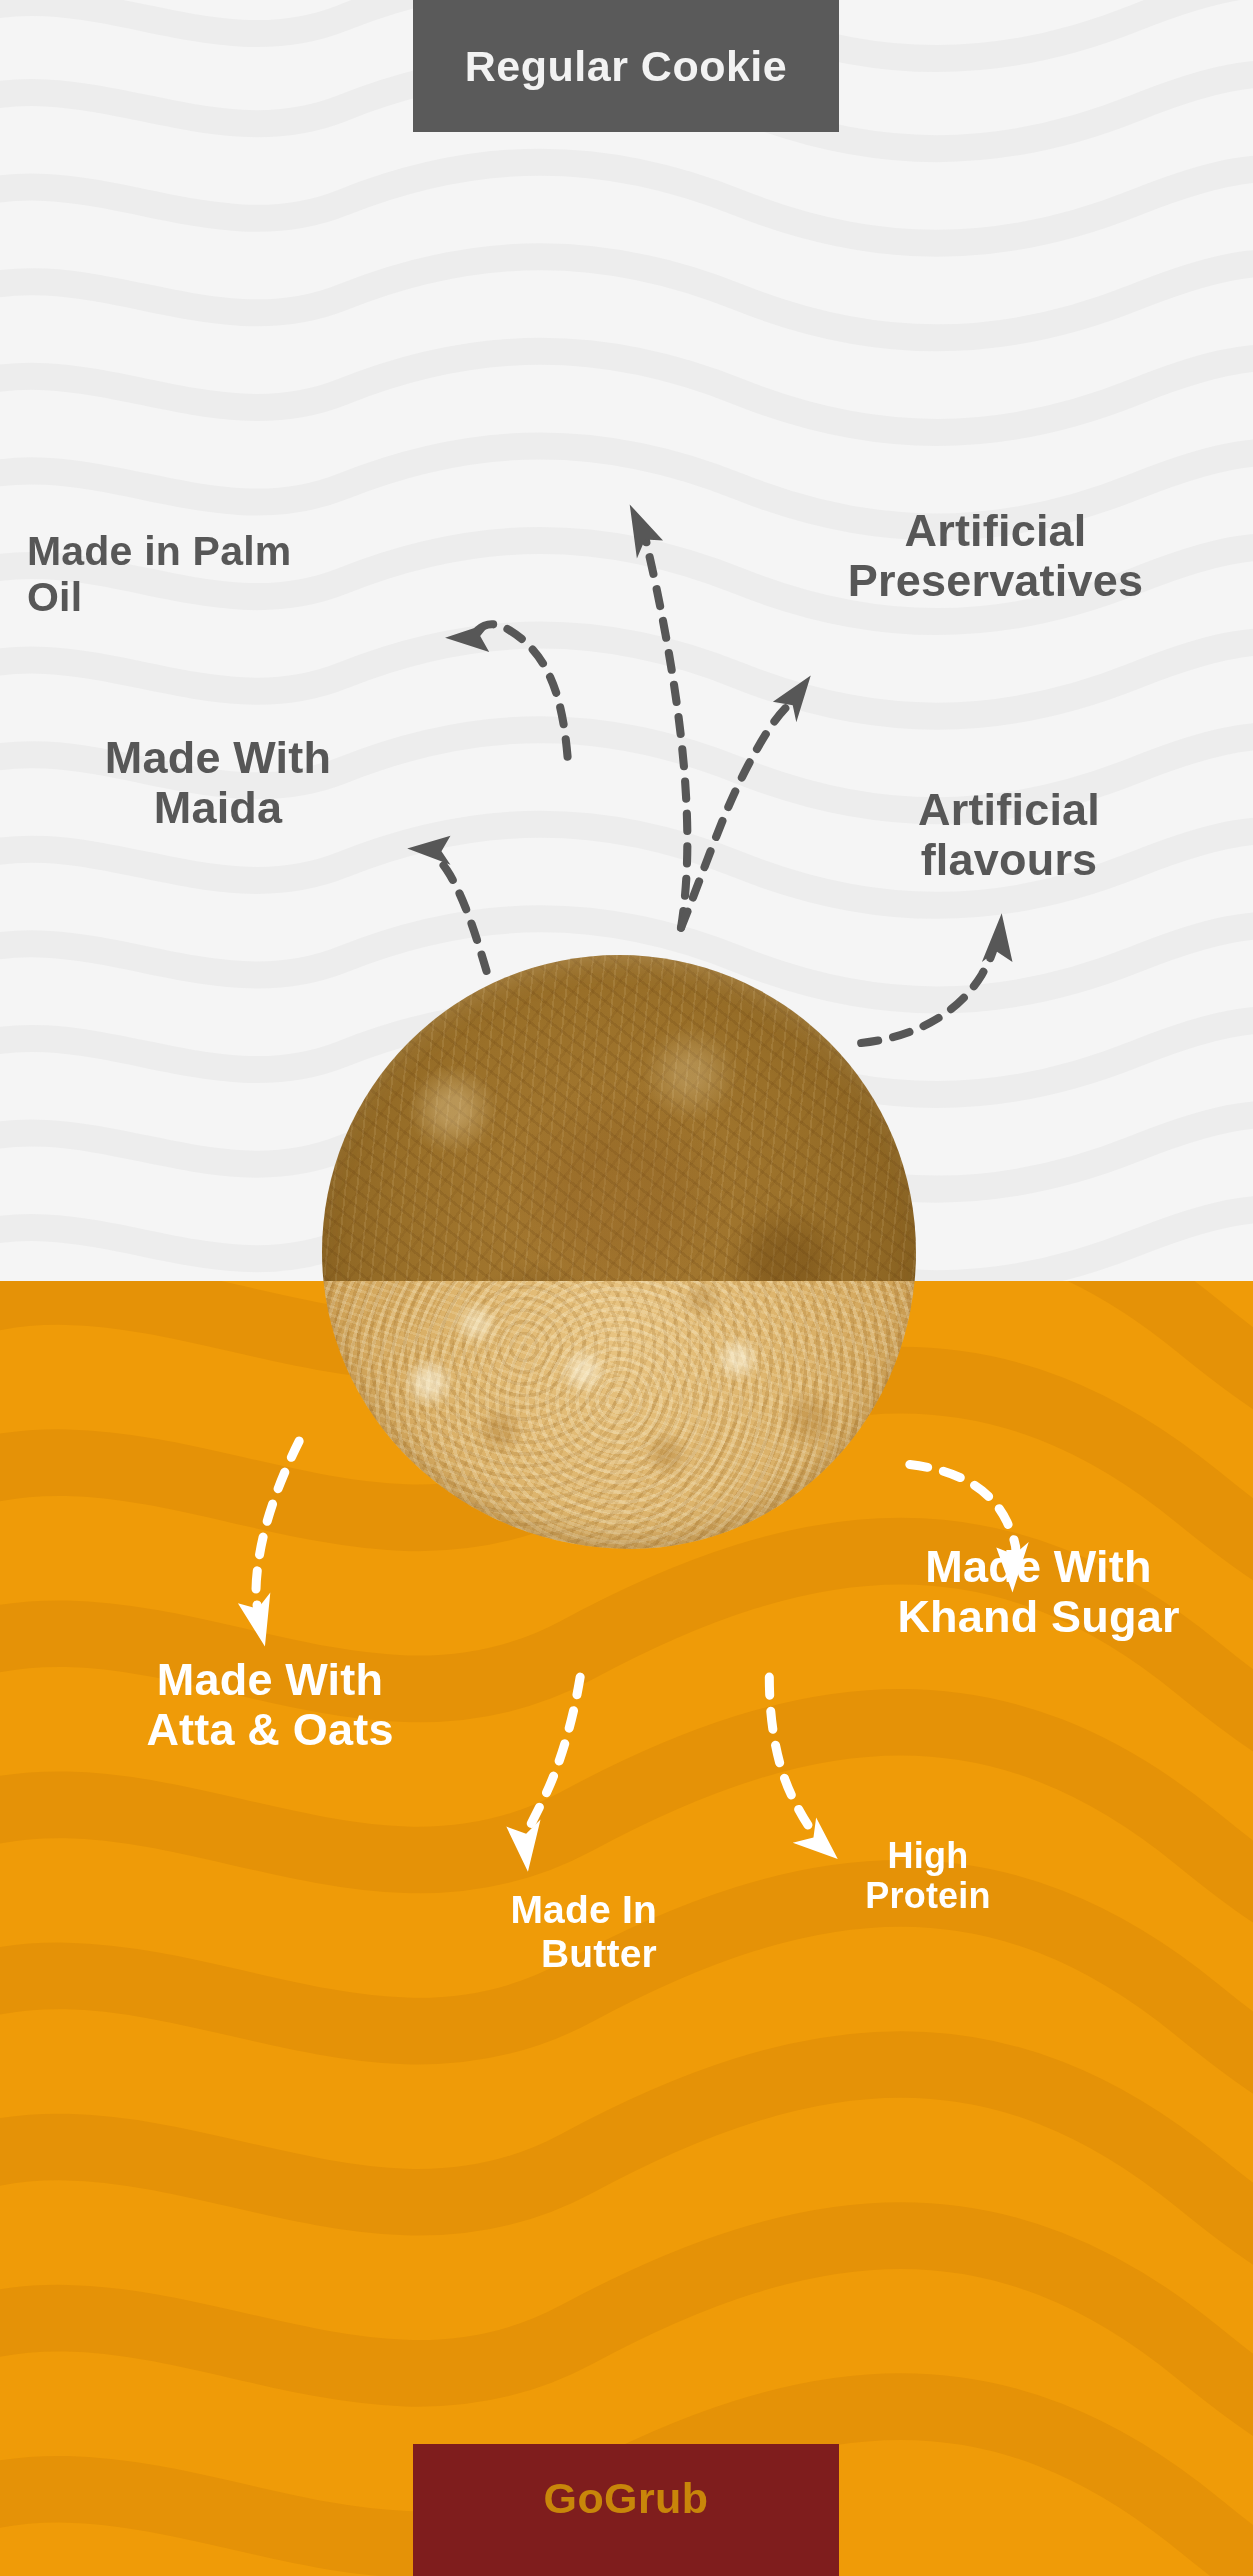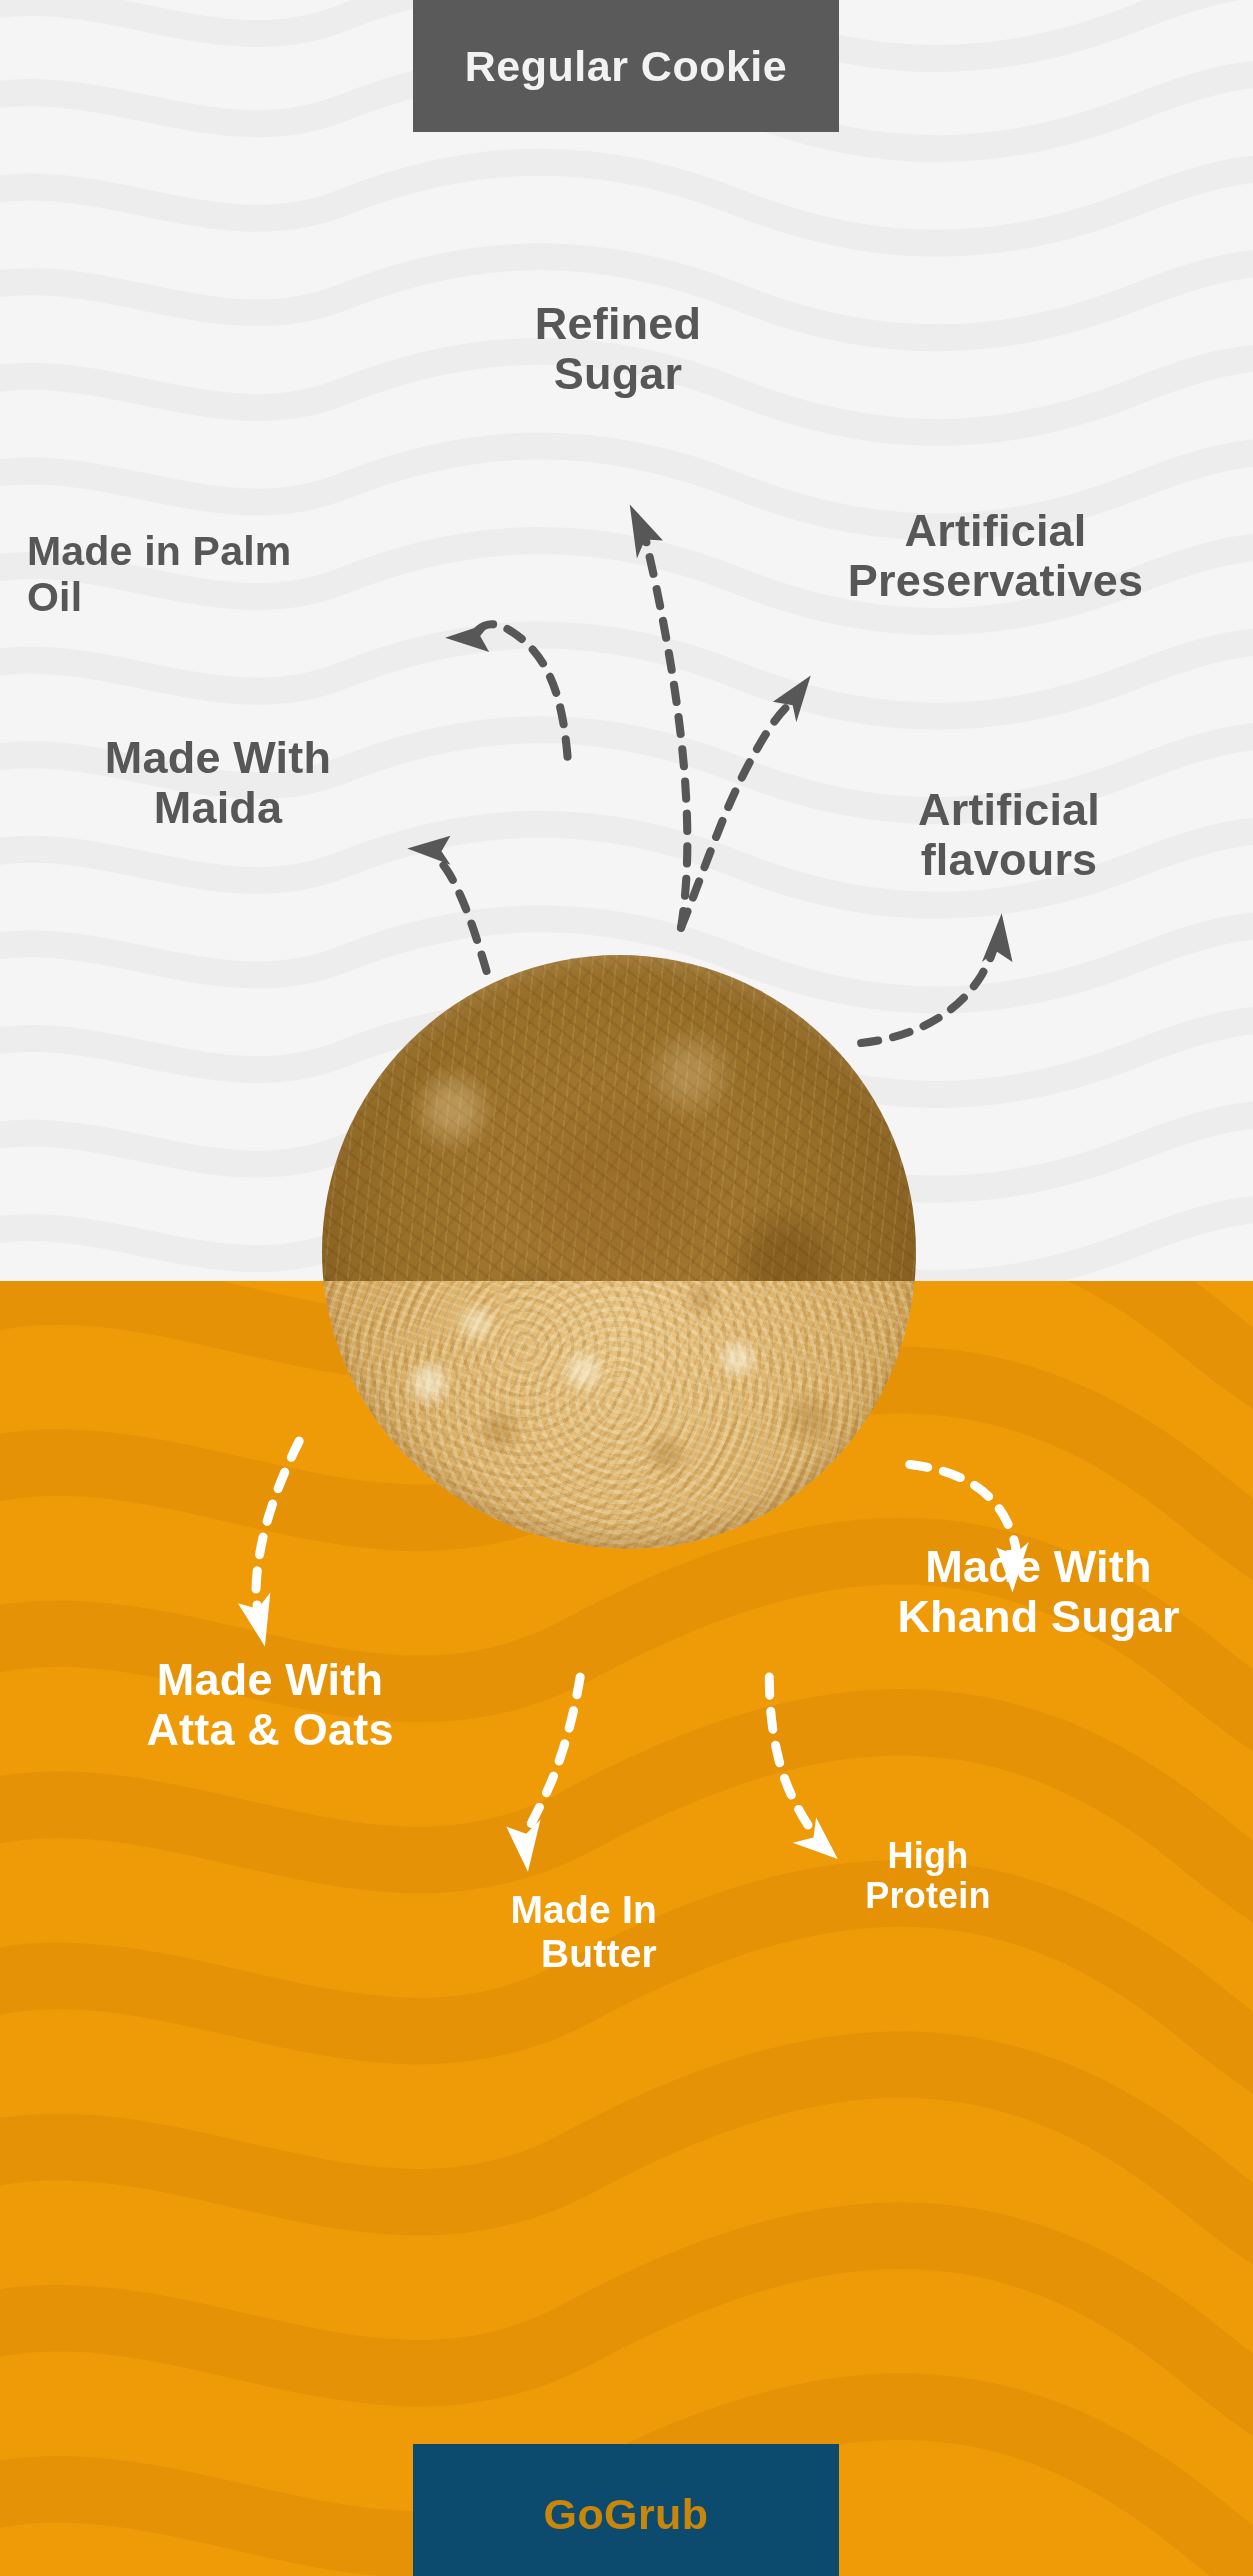"Refined" div.label { html: <div>Refined Sugar</div> -> none }
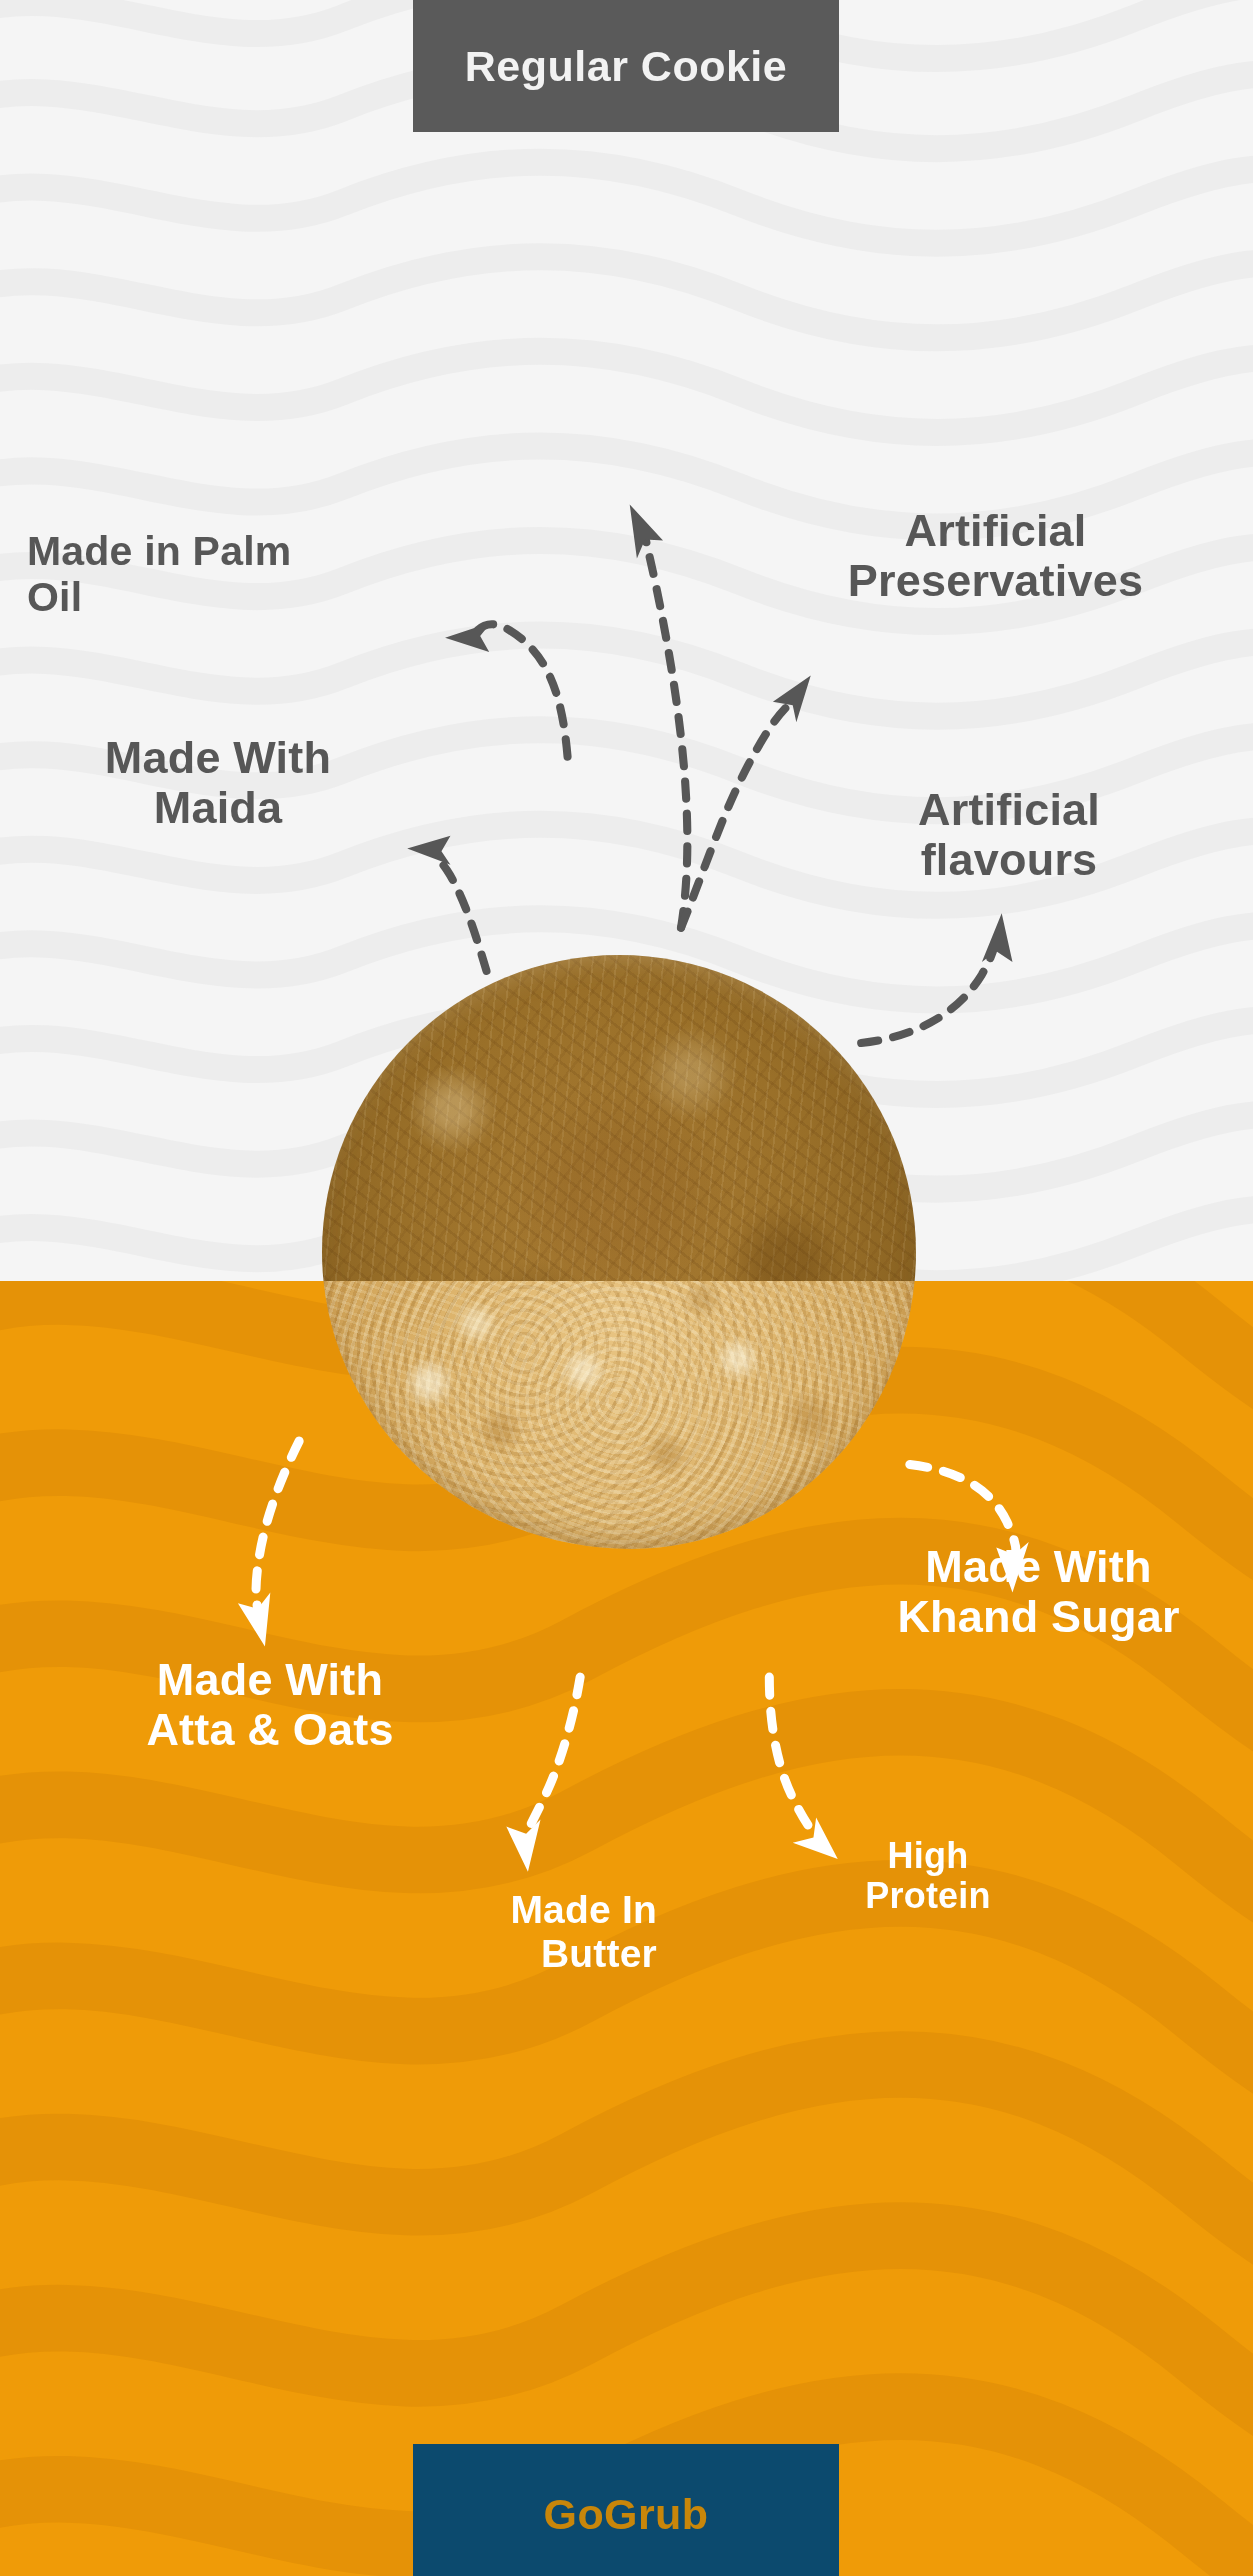"GoGrub" #footer-logo { background: #0c4a6e -> #7f1d1d; padding-top: 46px -> 30px }
